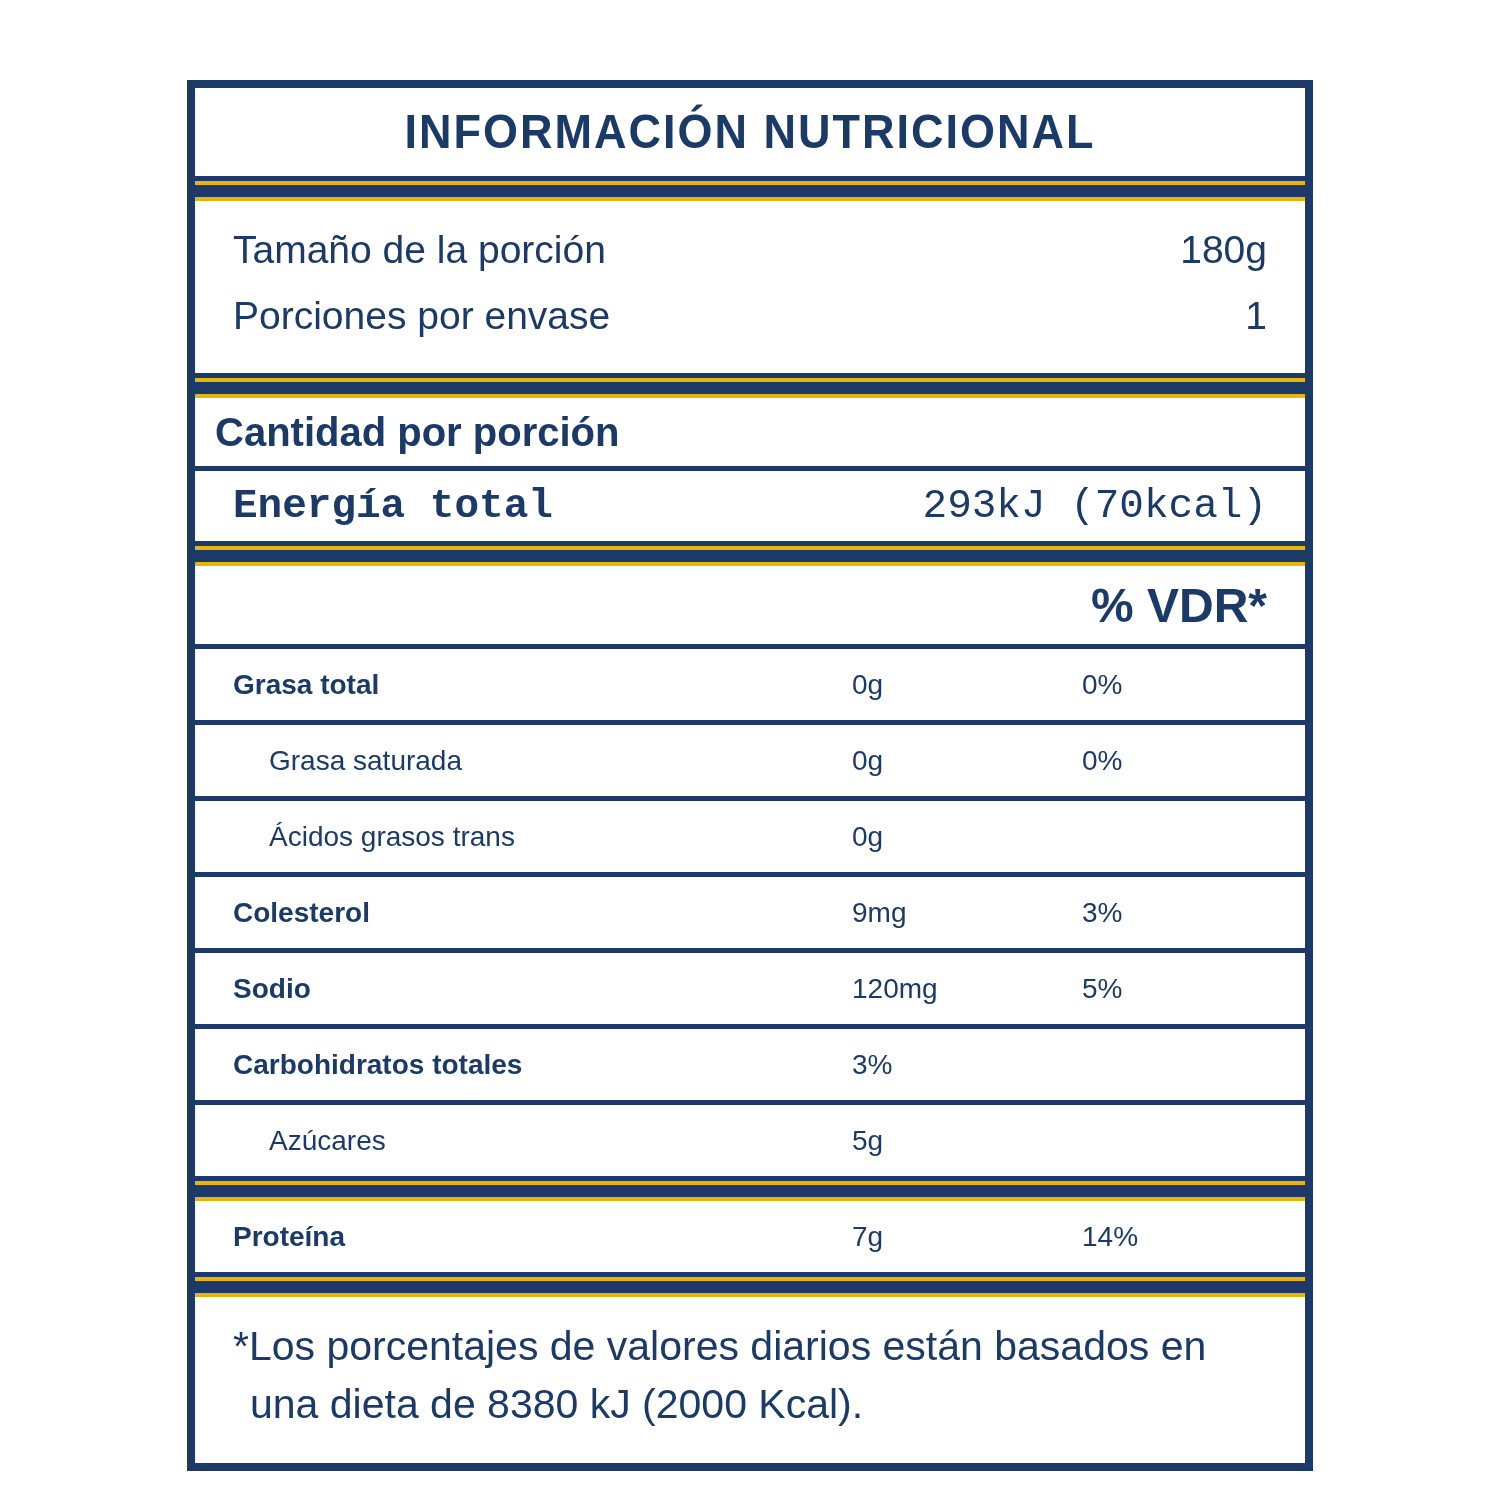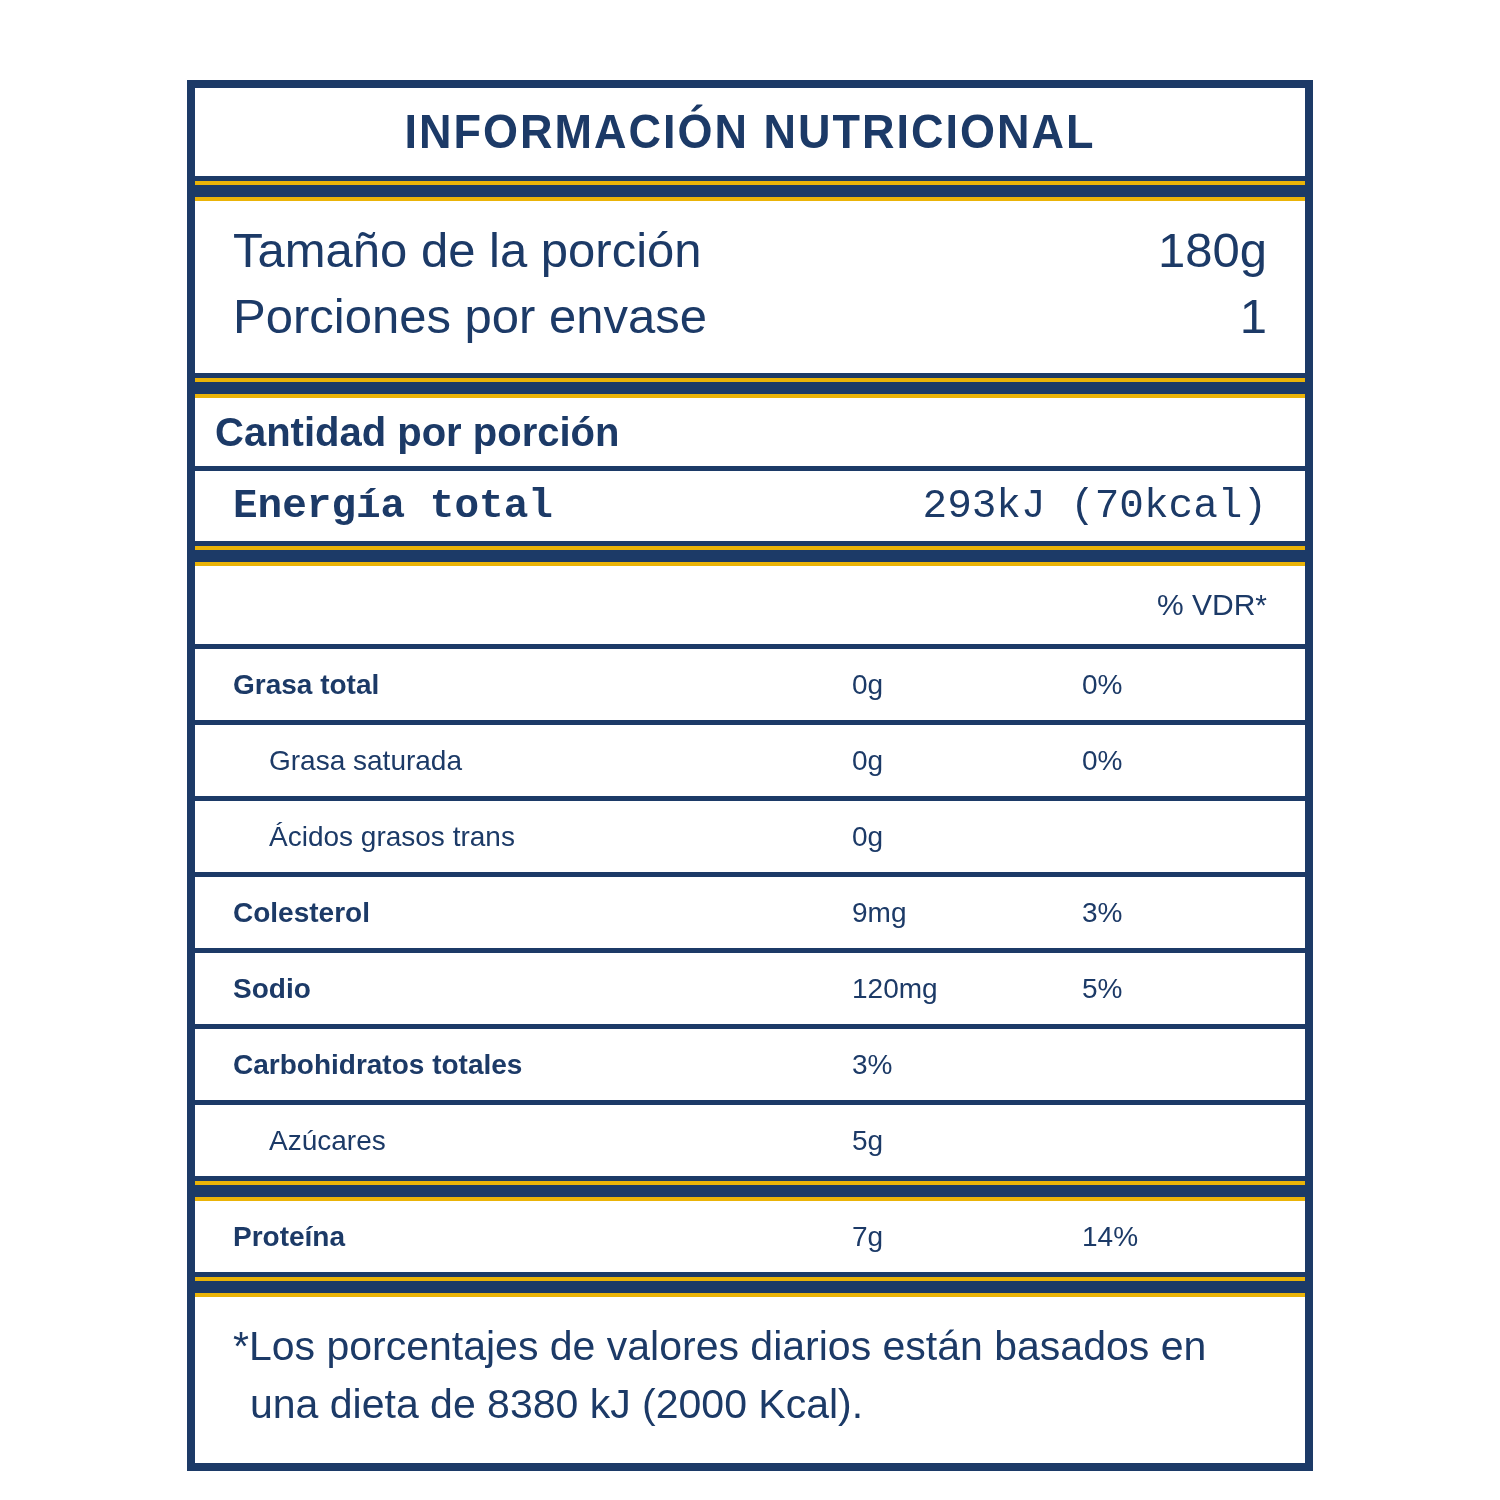"Tamaño de la porción" .serving-line { font-size: 49px -> 39px }
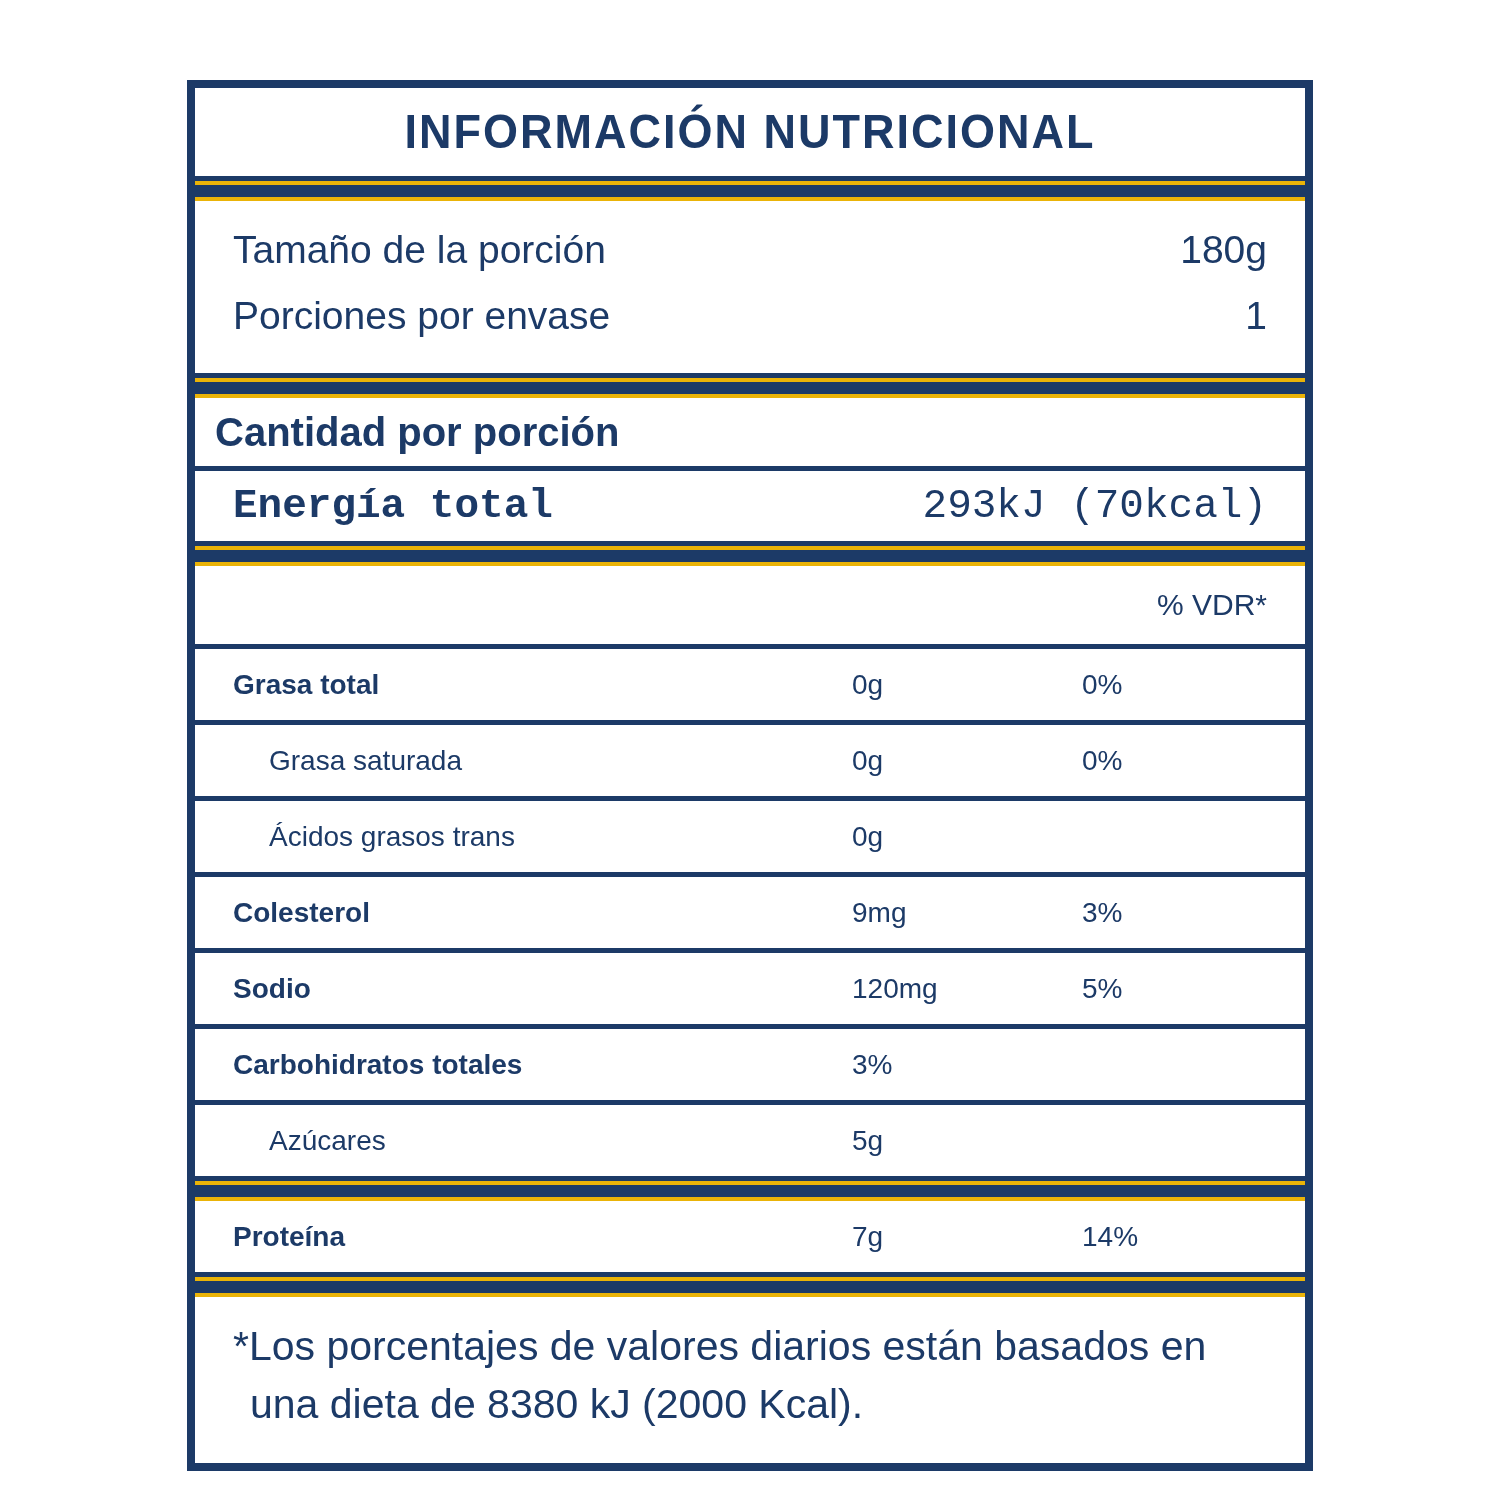"% VDR*" .vdr-row { font-size: 30px -> 48px; font-weight: 400 -> 700 }
